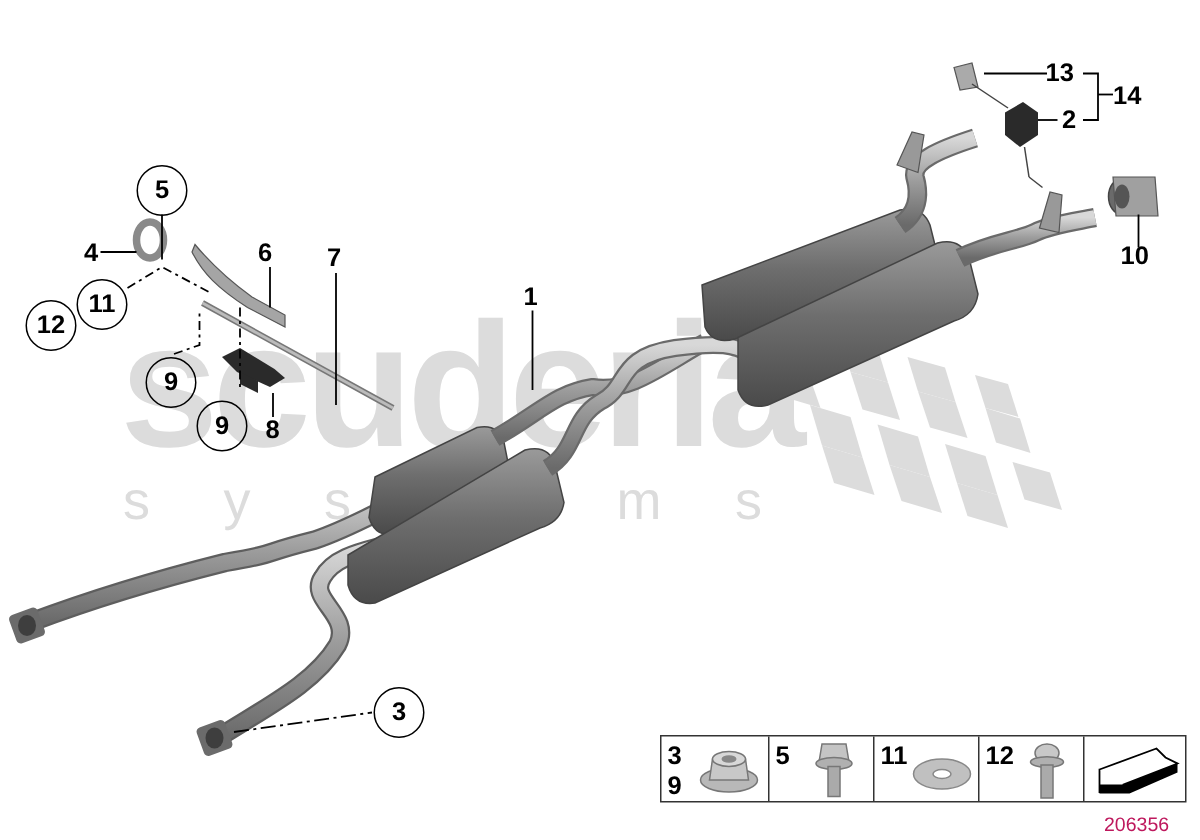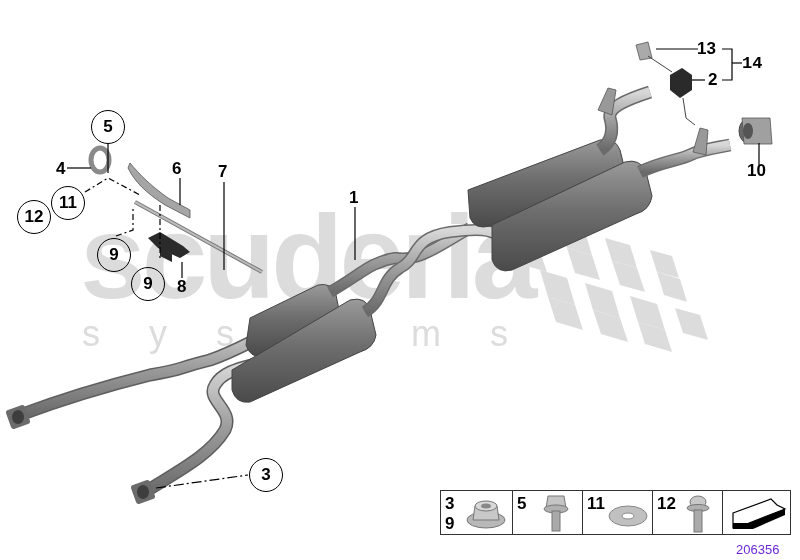"14" div.callout { font-family: Liberation Mono, monospace -> none }
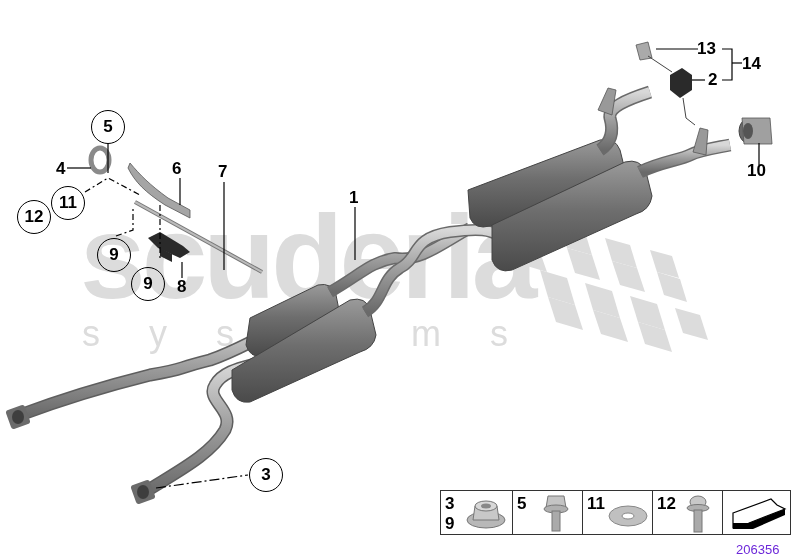"206356" .diagram-id { color: #6d28d9 -> #be185d }
